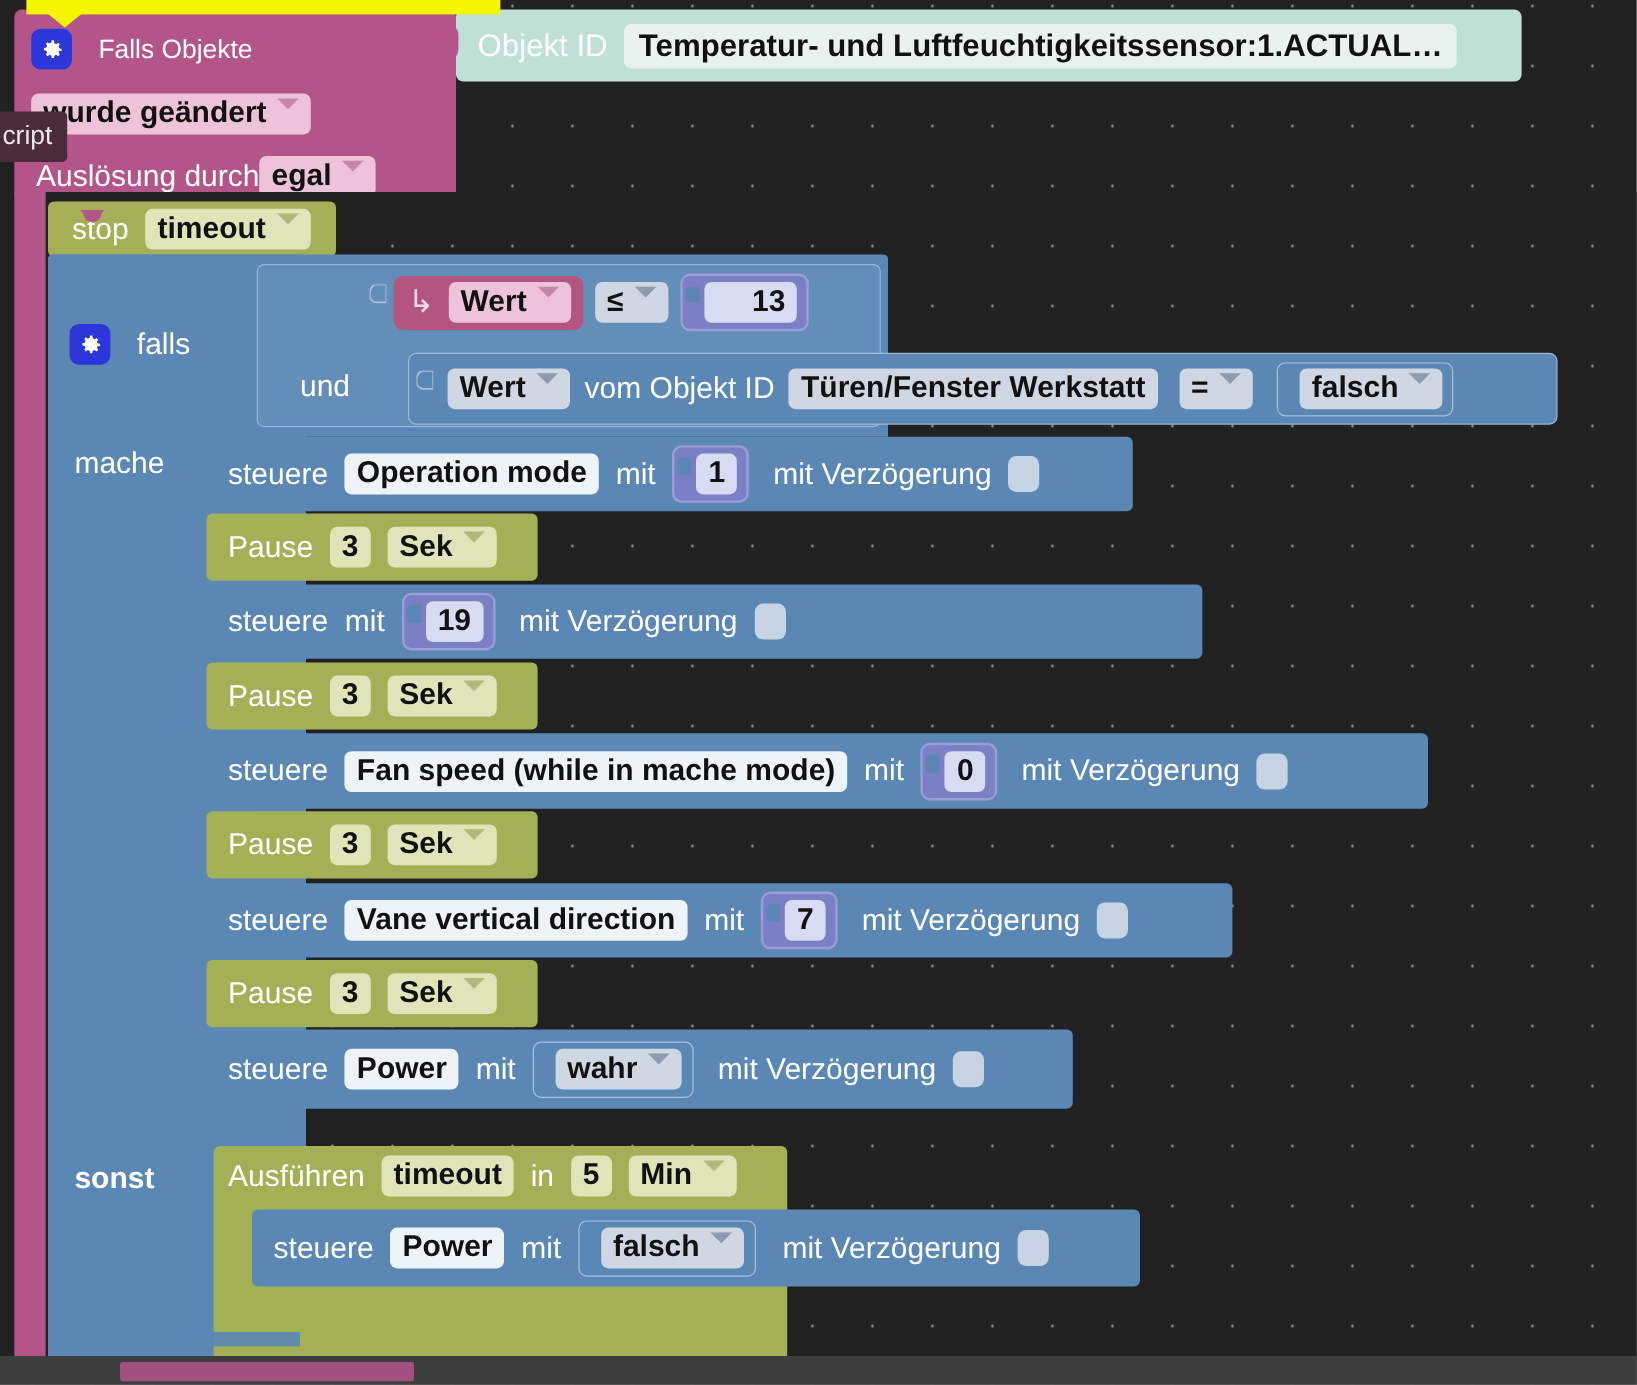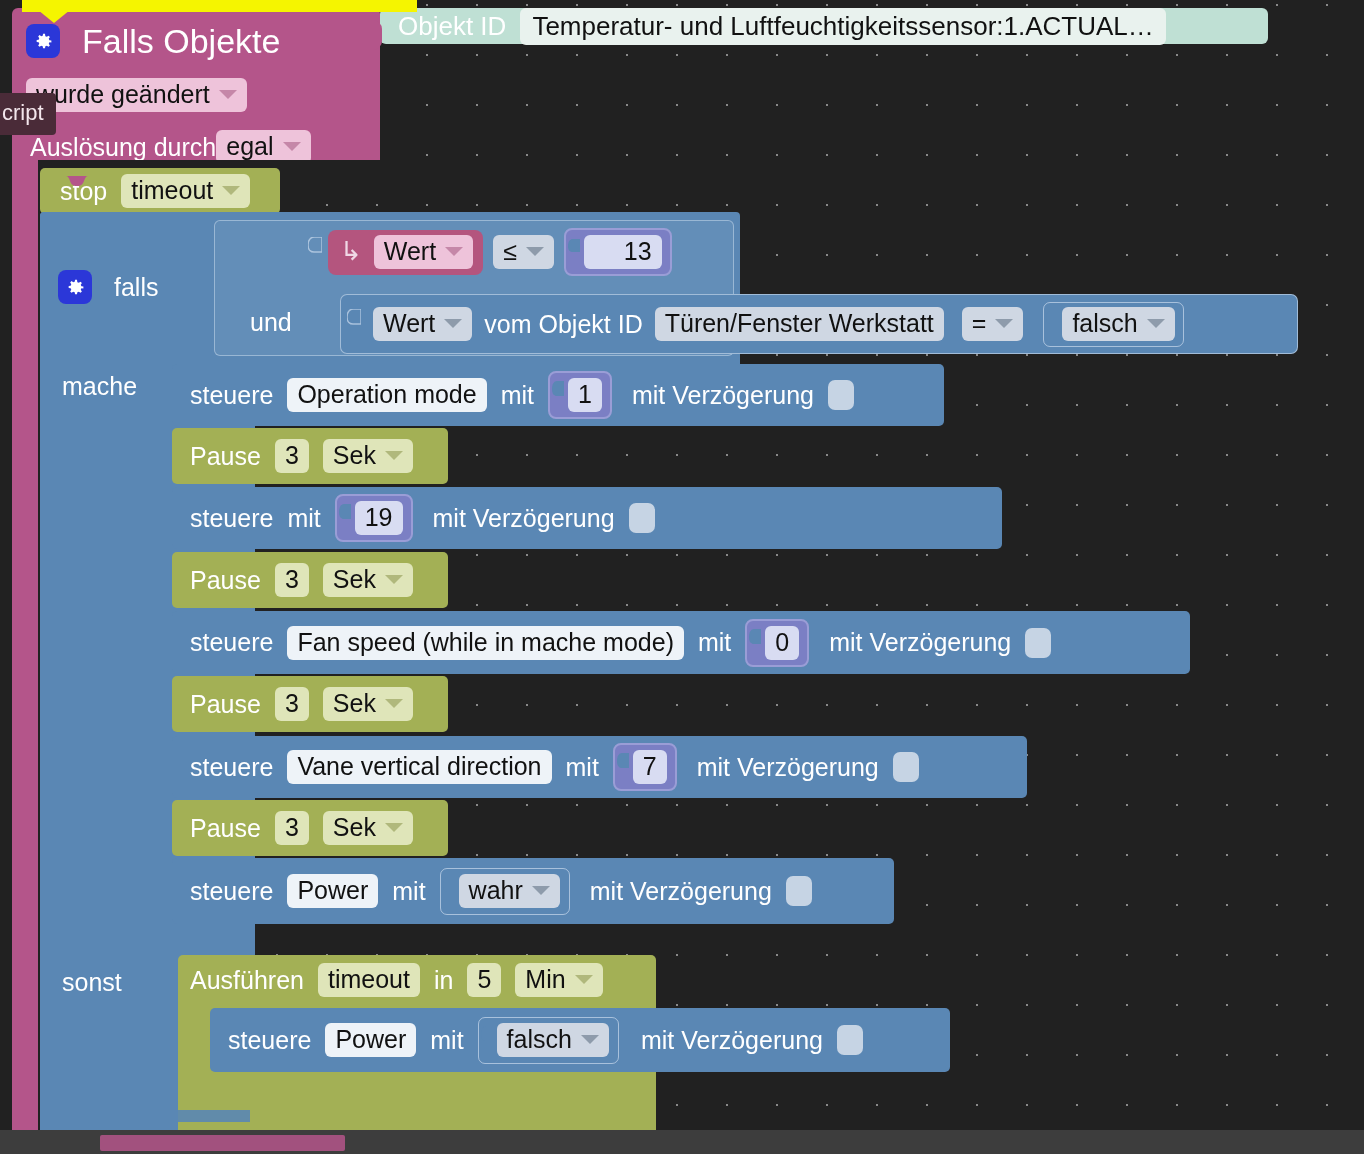"Falls Objekte" span.lbl { font-size: 34px -> 22px }
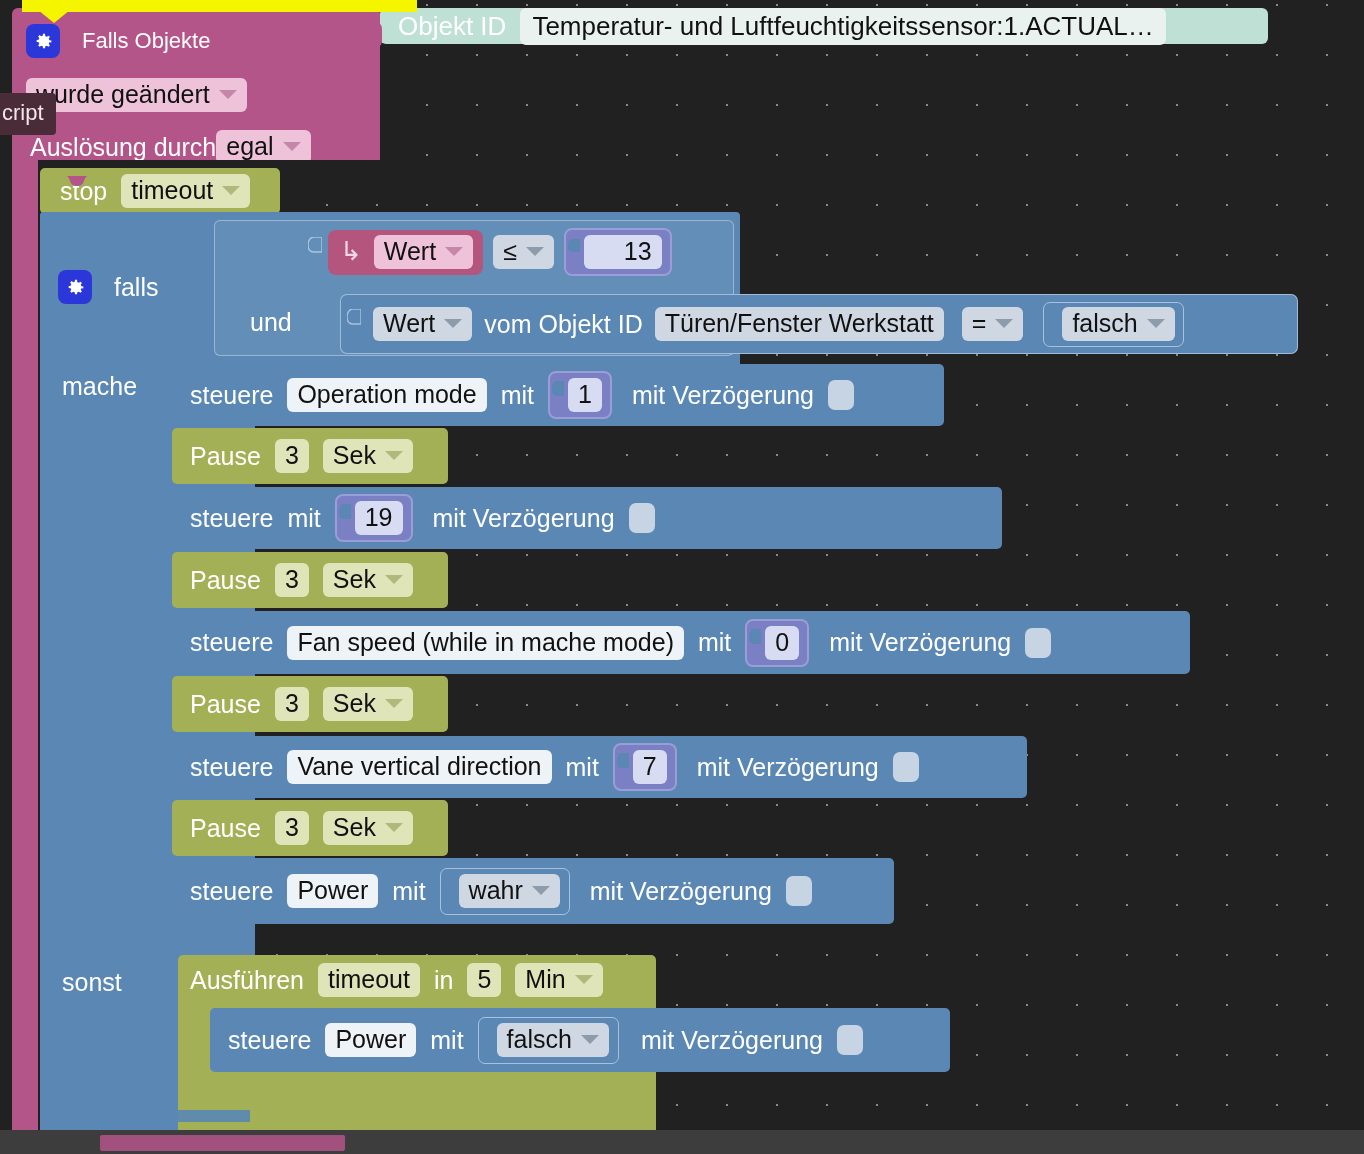"Objekt ID" div.blk { height: 36px -> 60px }
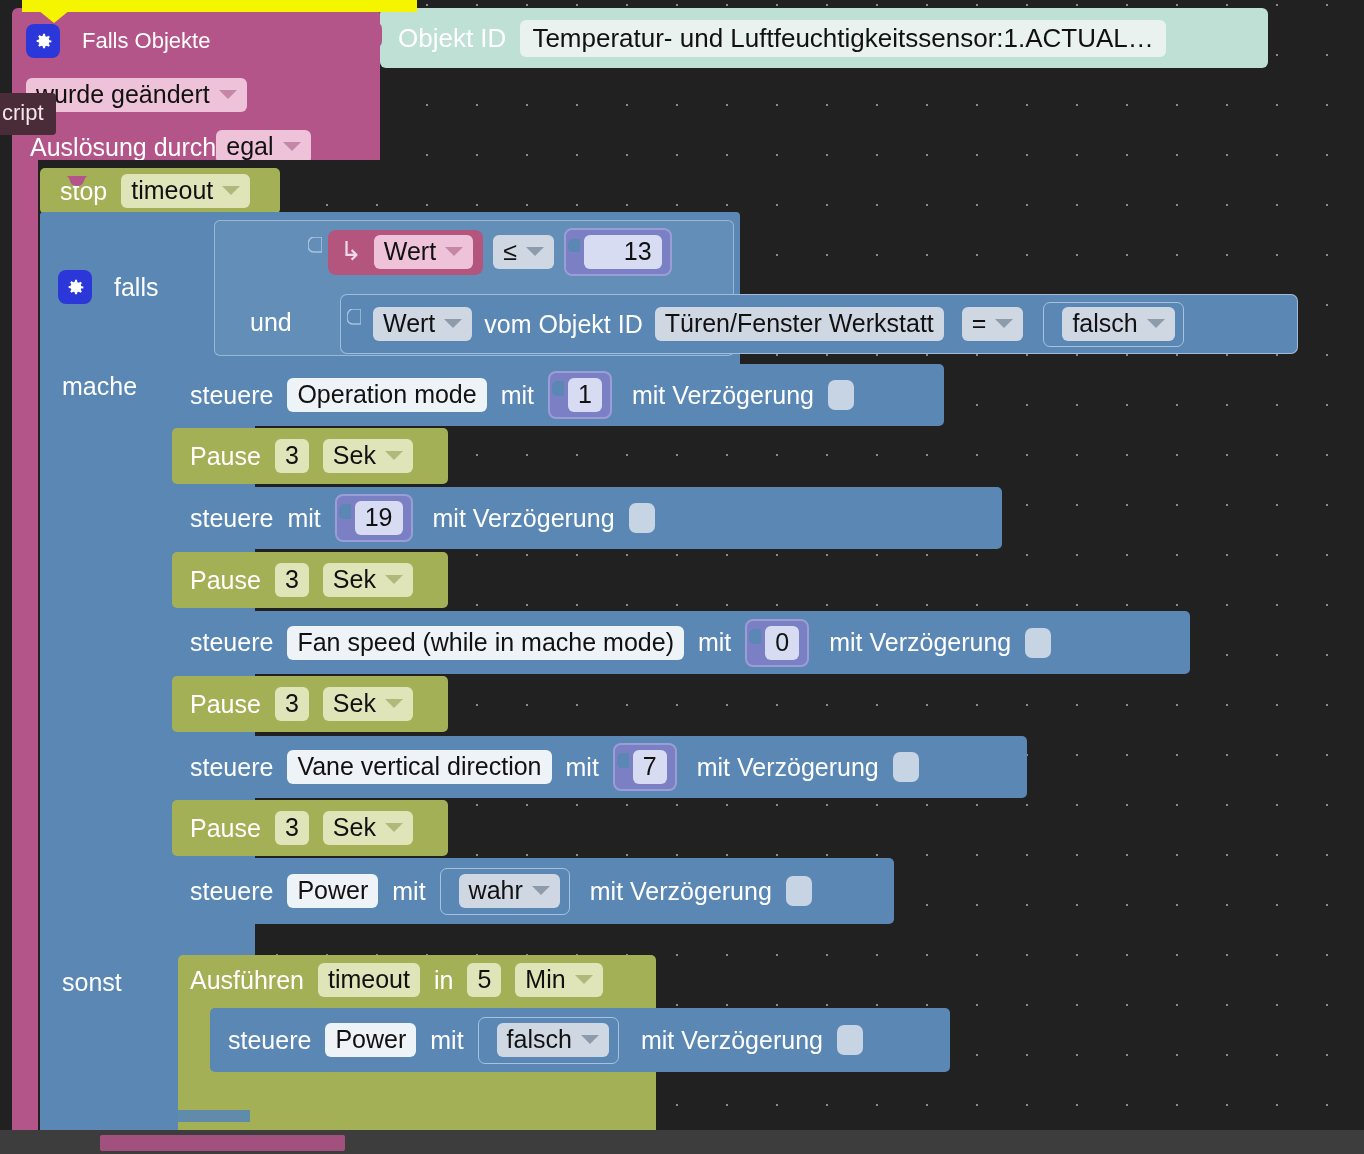"Temperatur- und" .chip { align-items: center -> none; font-weight: none -> bold }
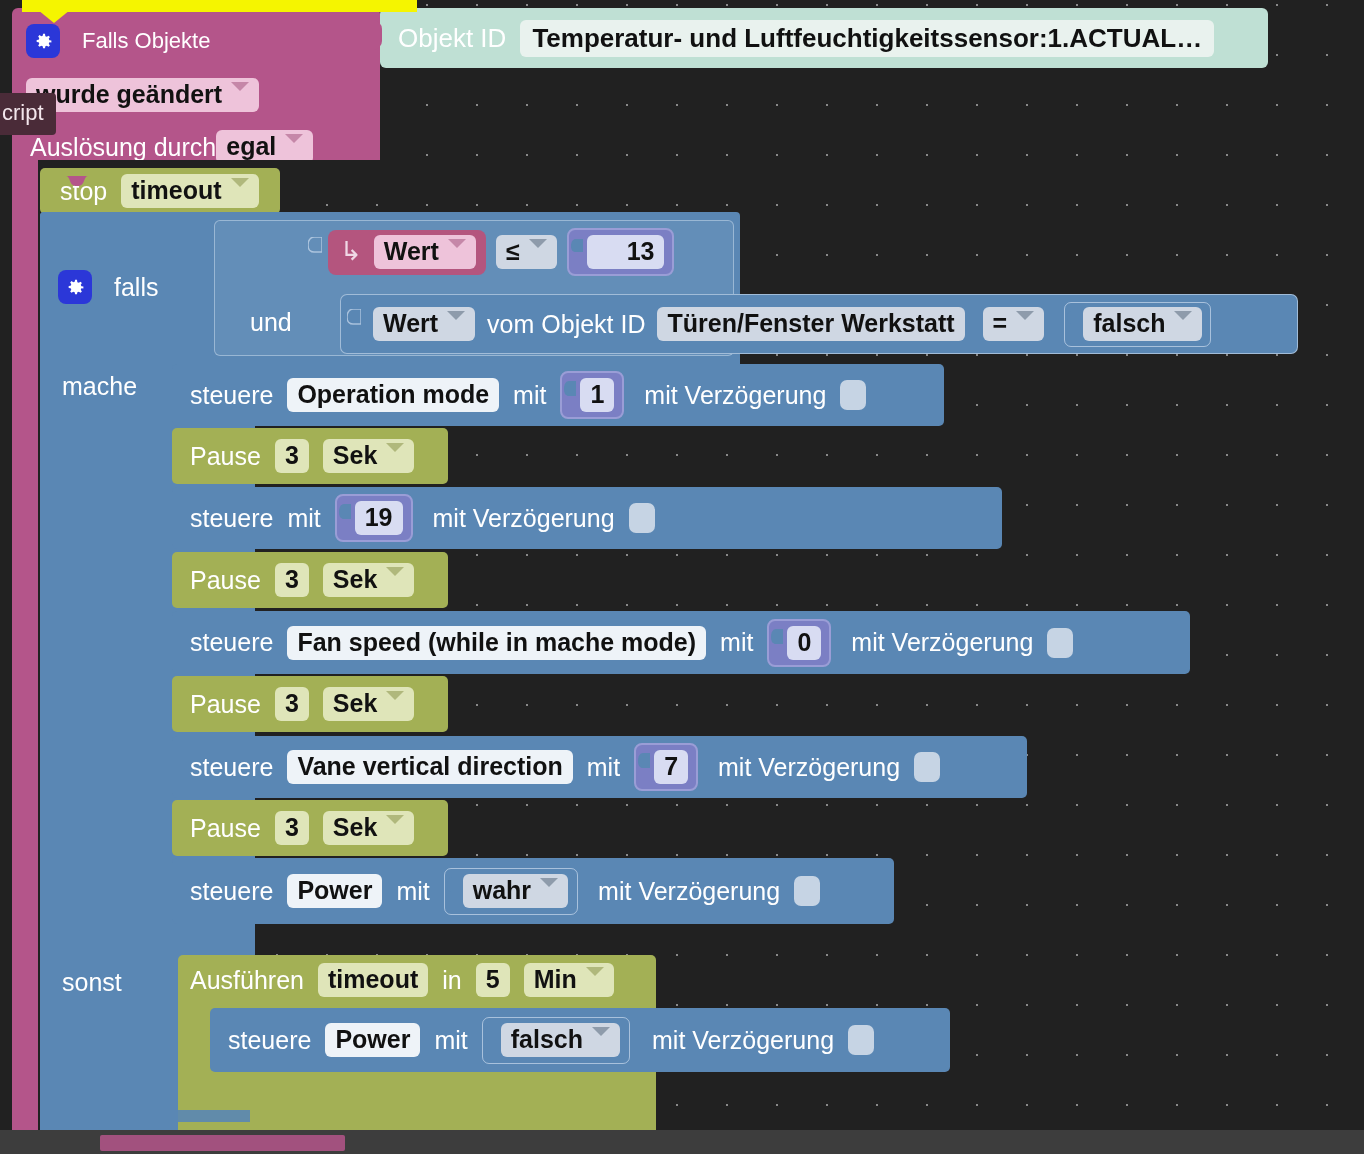"sonst" div { font-weight: none -> bold }
